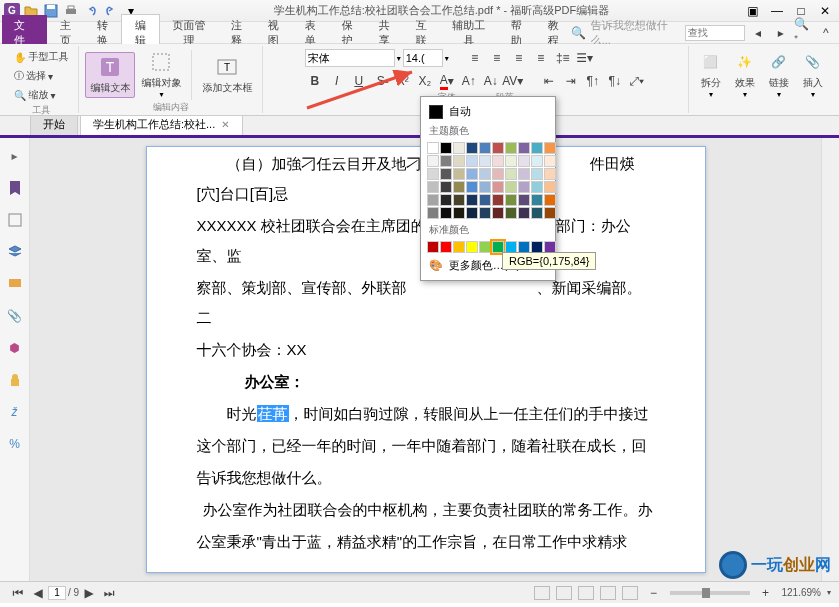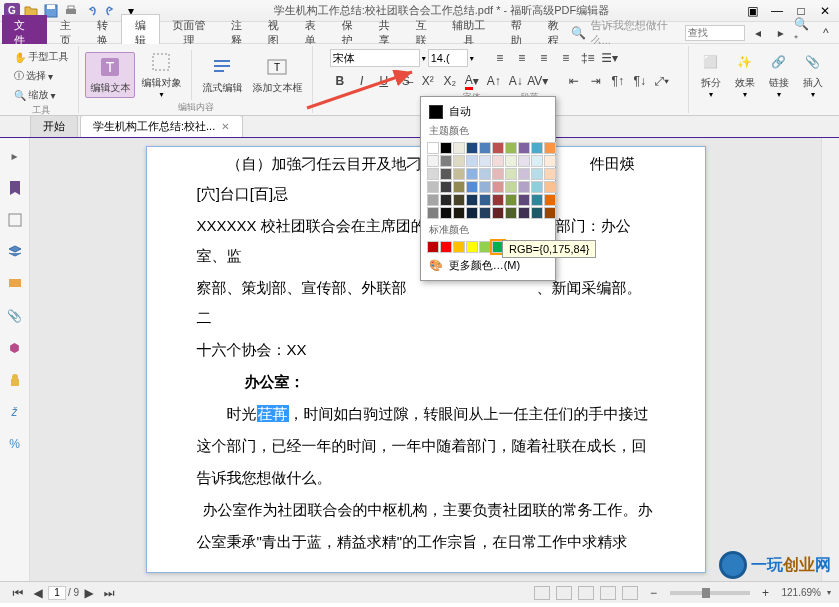"流式编辑" div.big-btn { html: <div> <div> <svg> <path></path> </svg> </div> <div>流式编辑</div> </div> -> none }
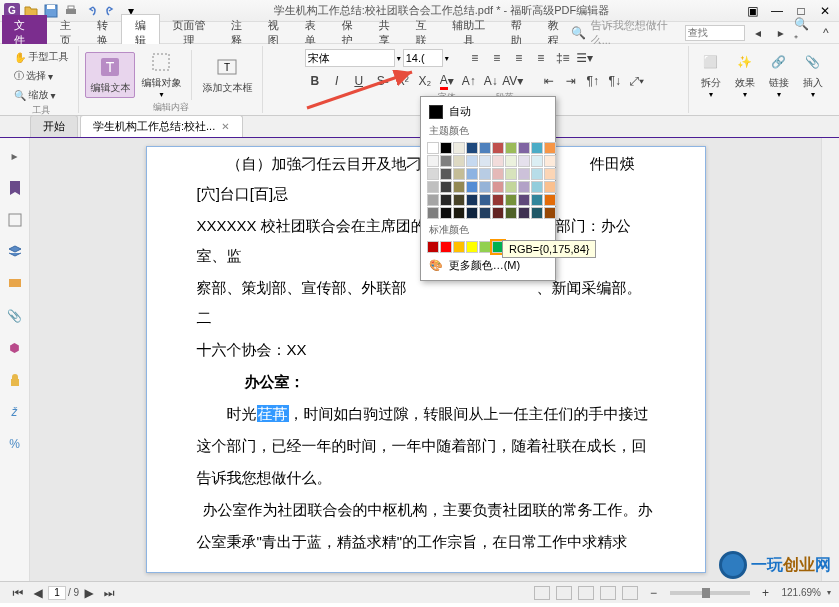"开始" .doc-tabs { border-bottom: 1px solid #4c1d95 -> 3px solid #4c1d95 }
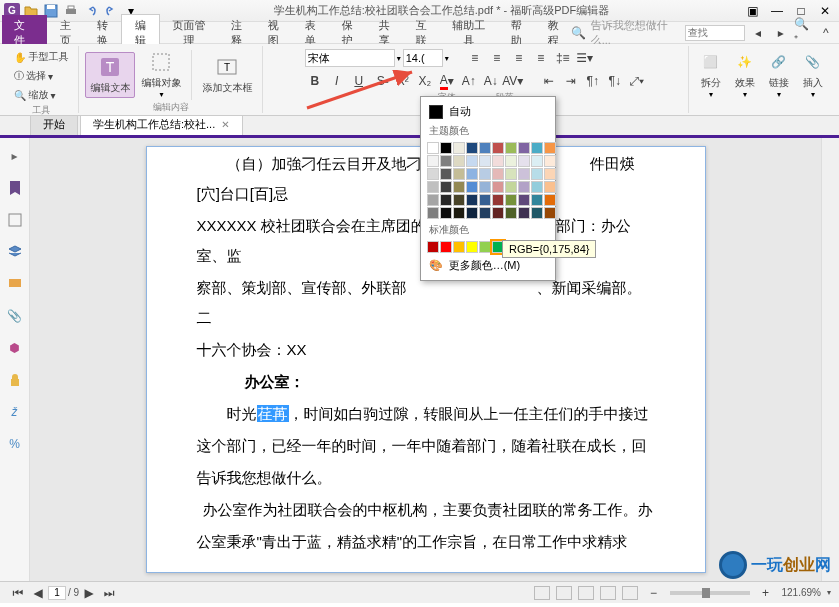"RGB={0,175,84}" .tooltip { top: 240px -> 252px }
